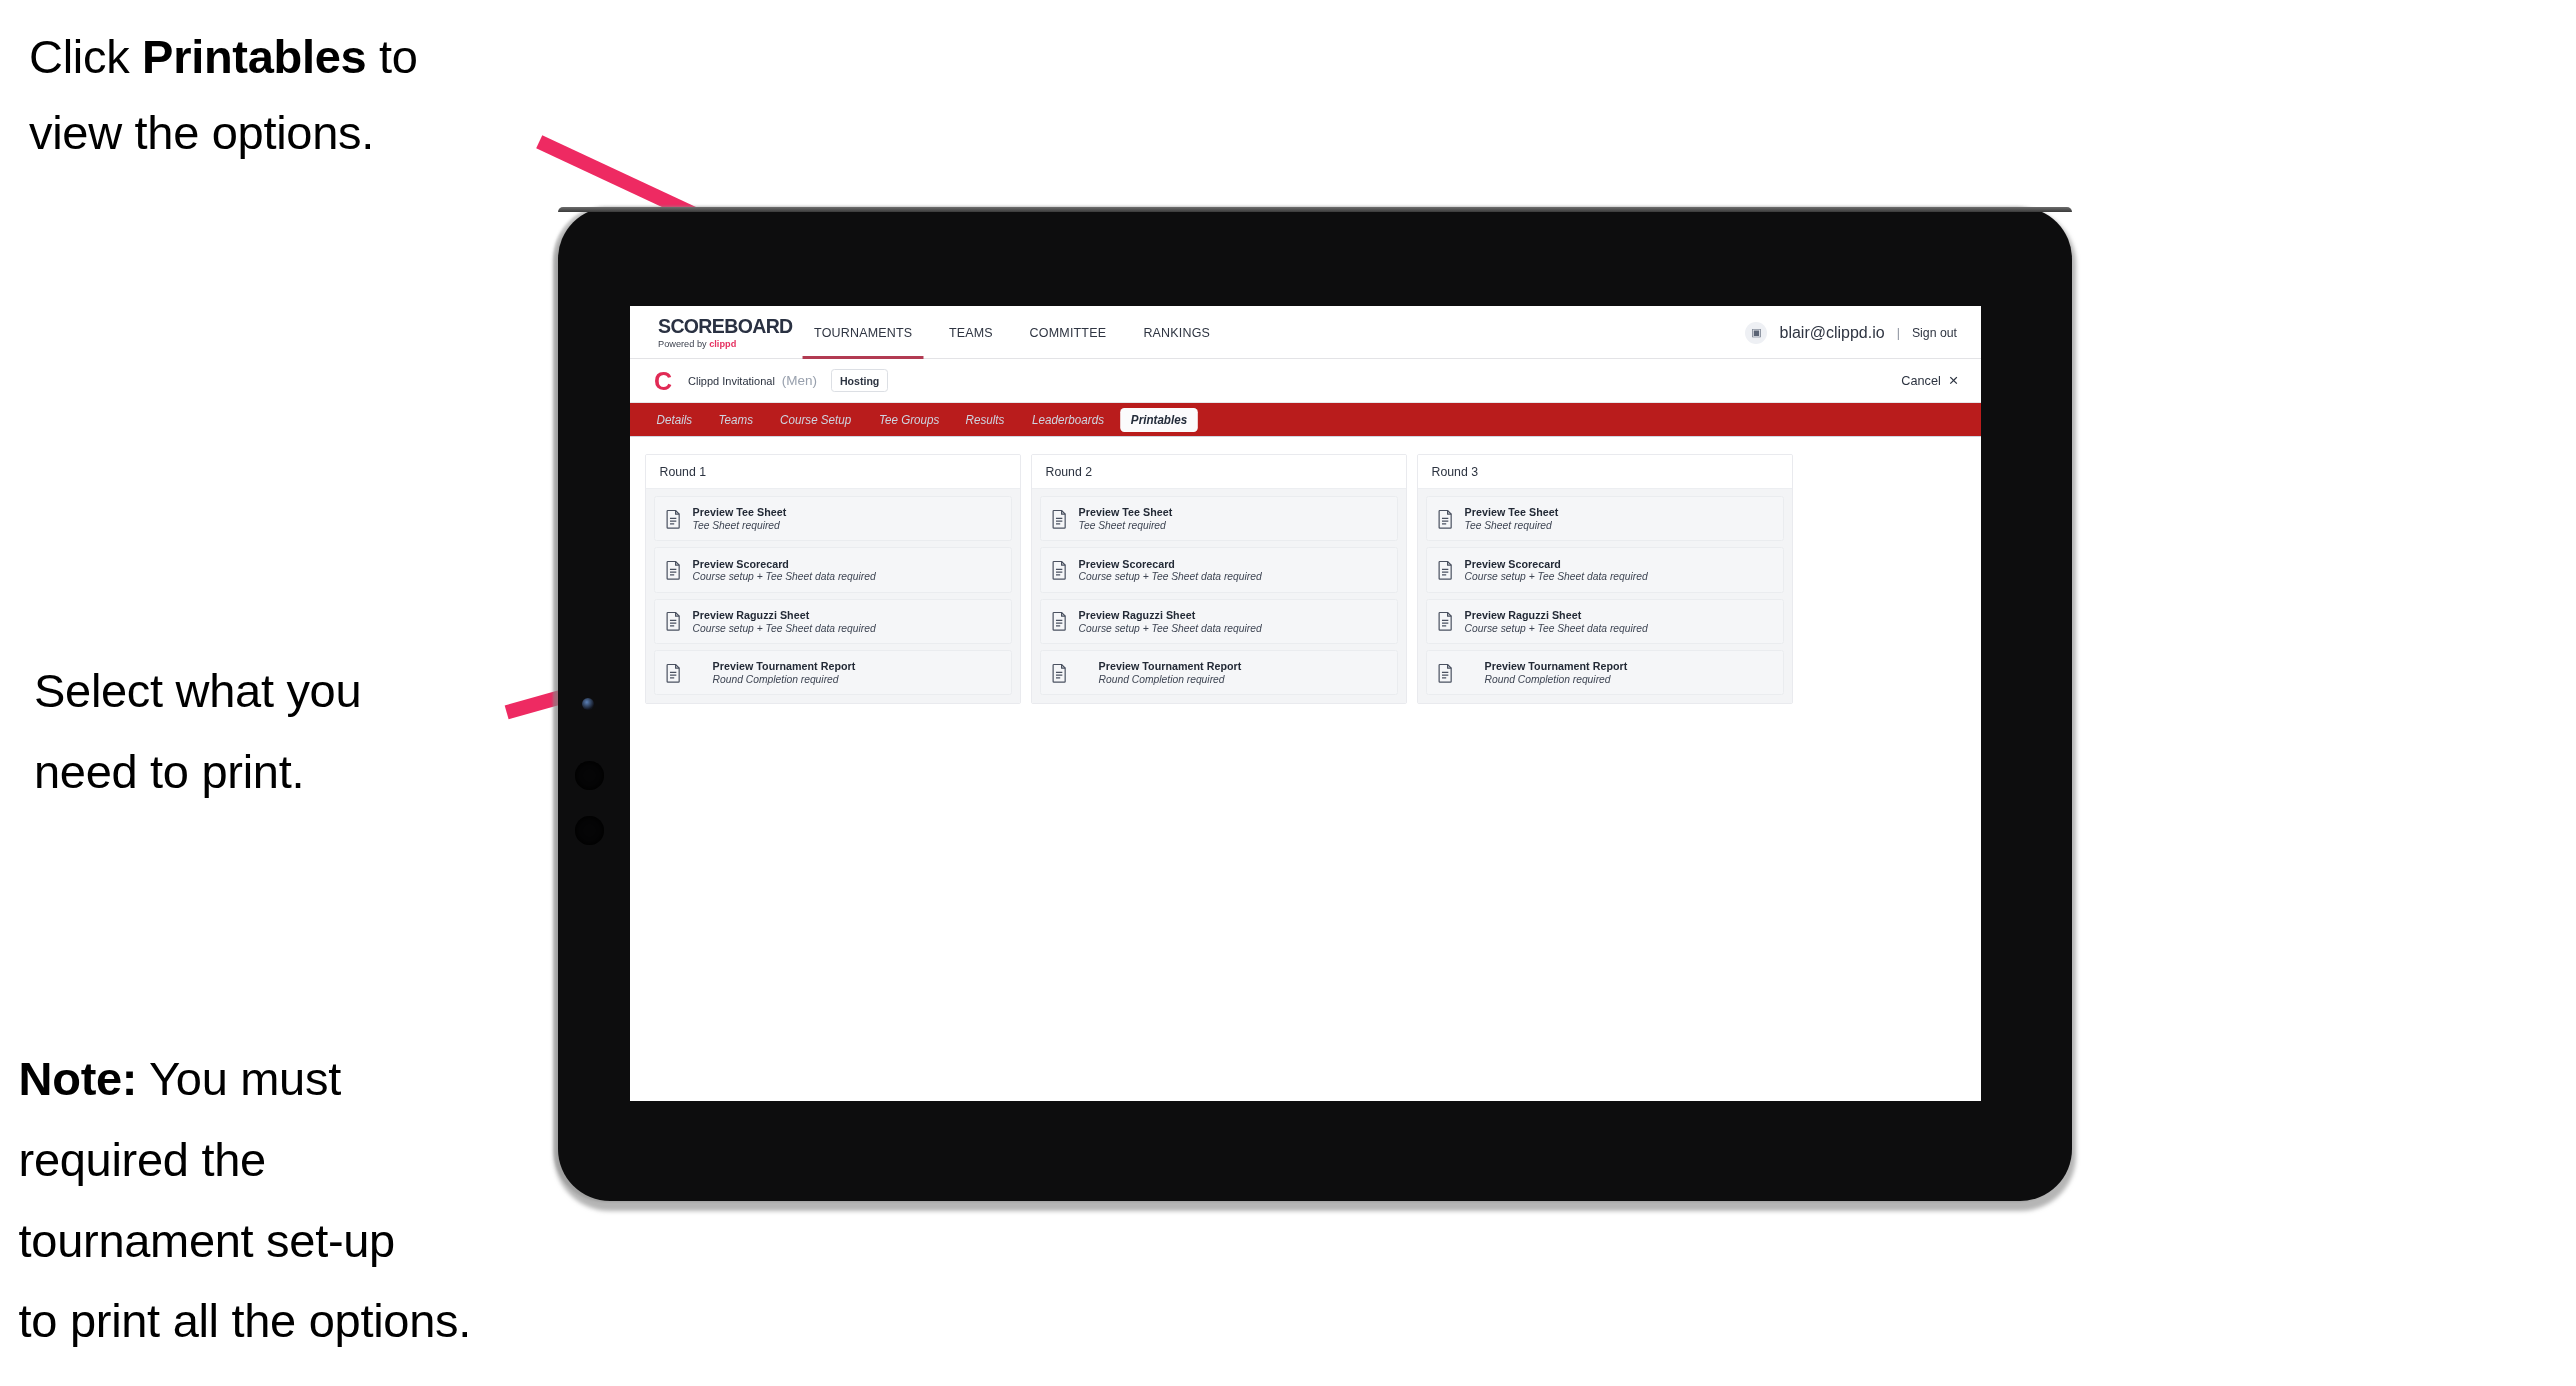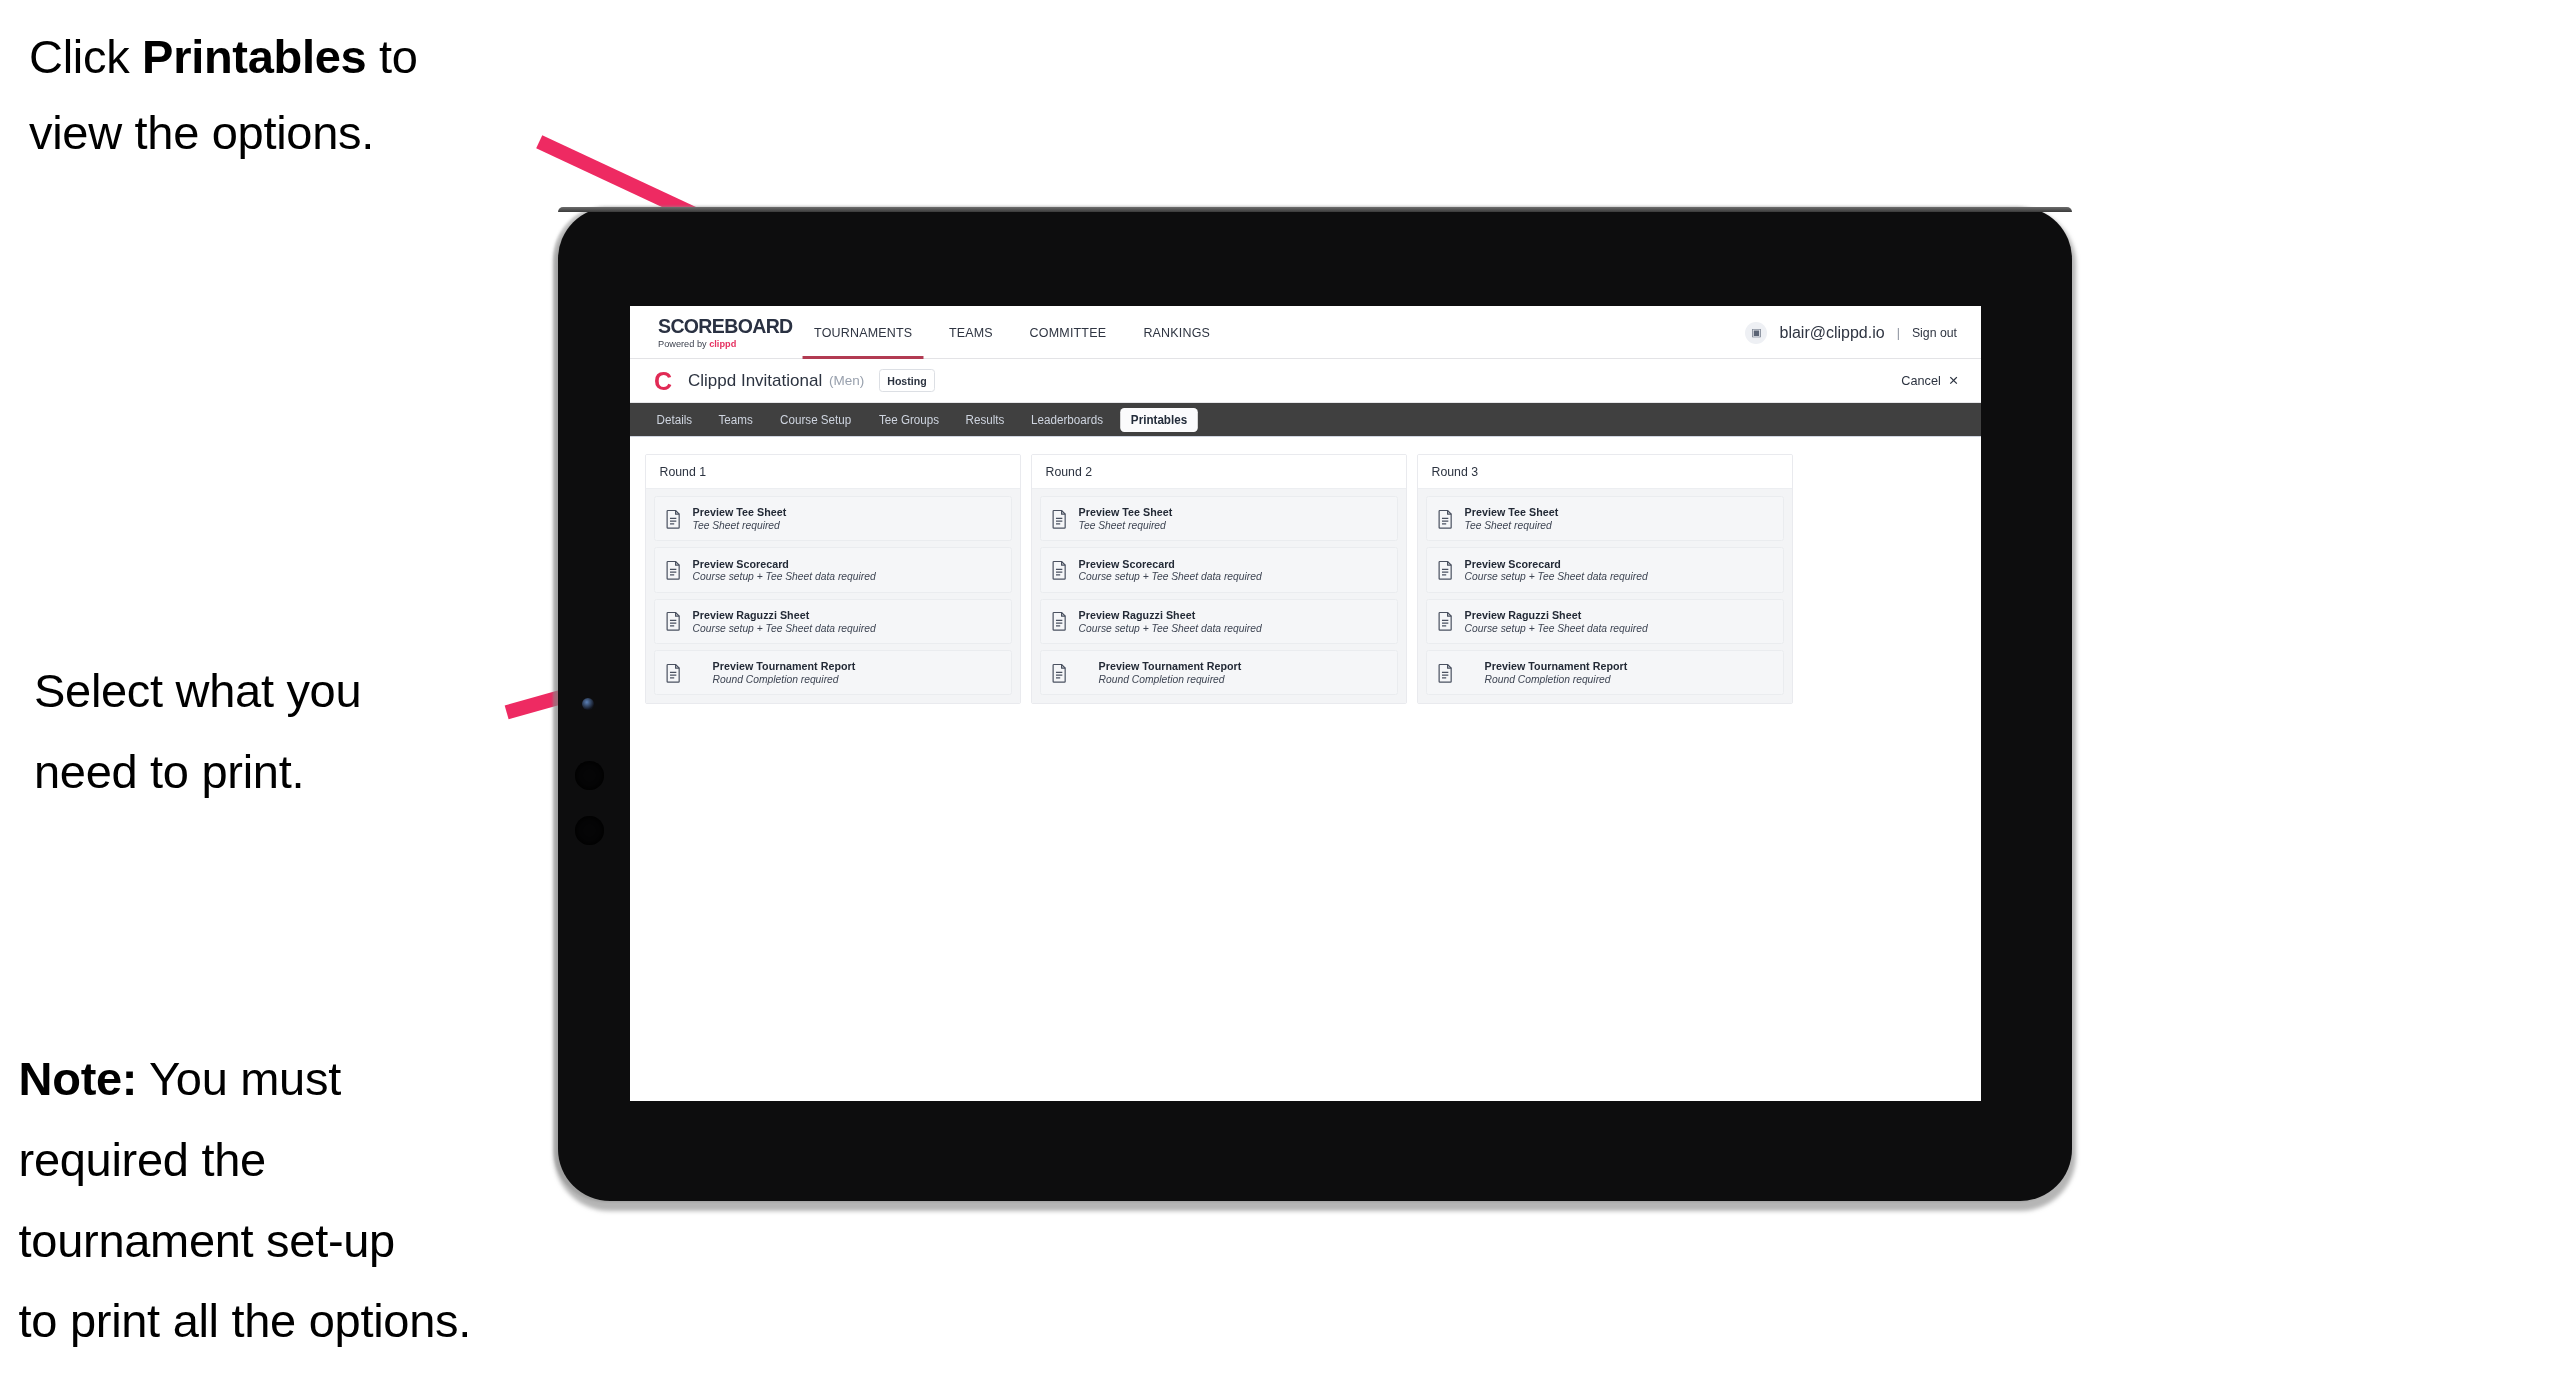"Clippd Invitational" #tour-title { font-size: 17px -> 11px }
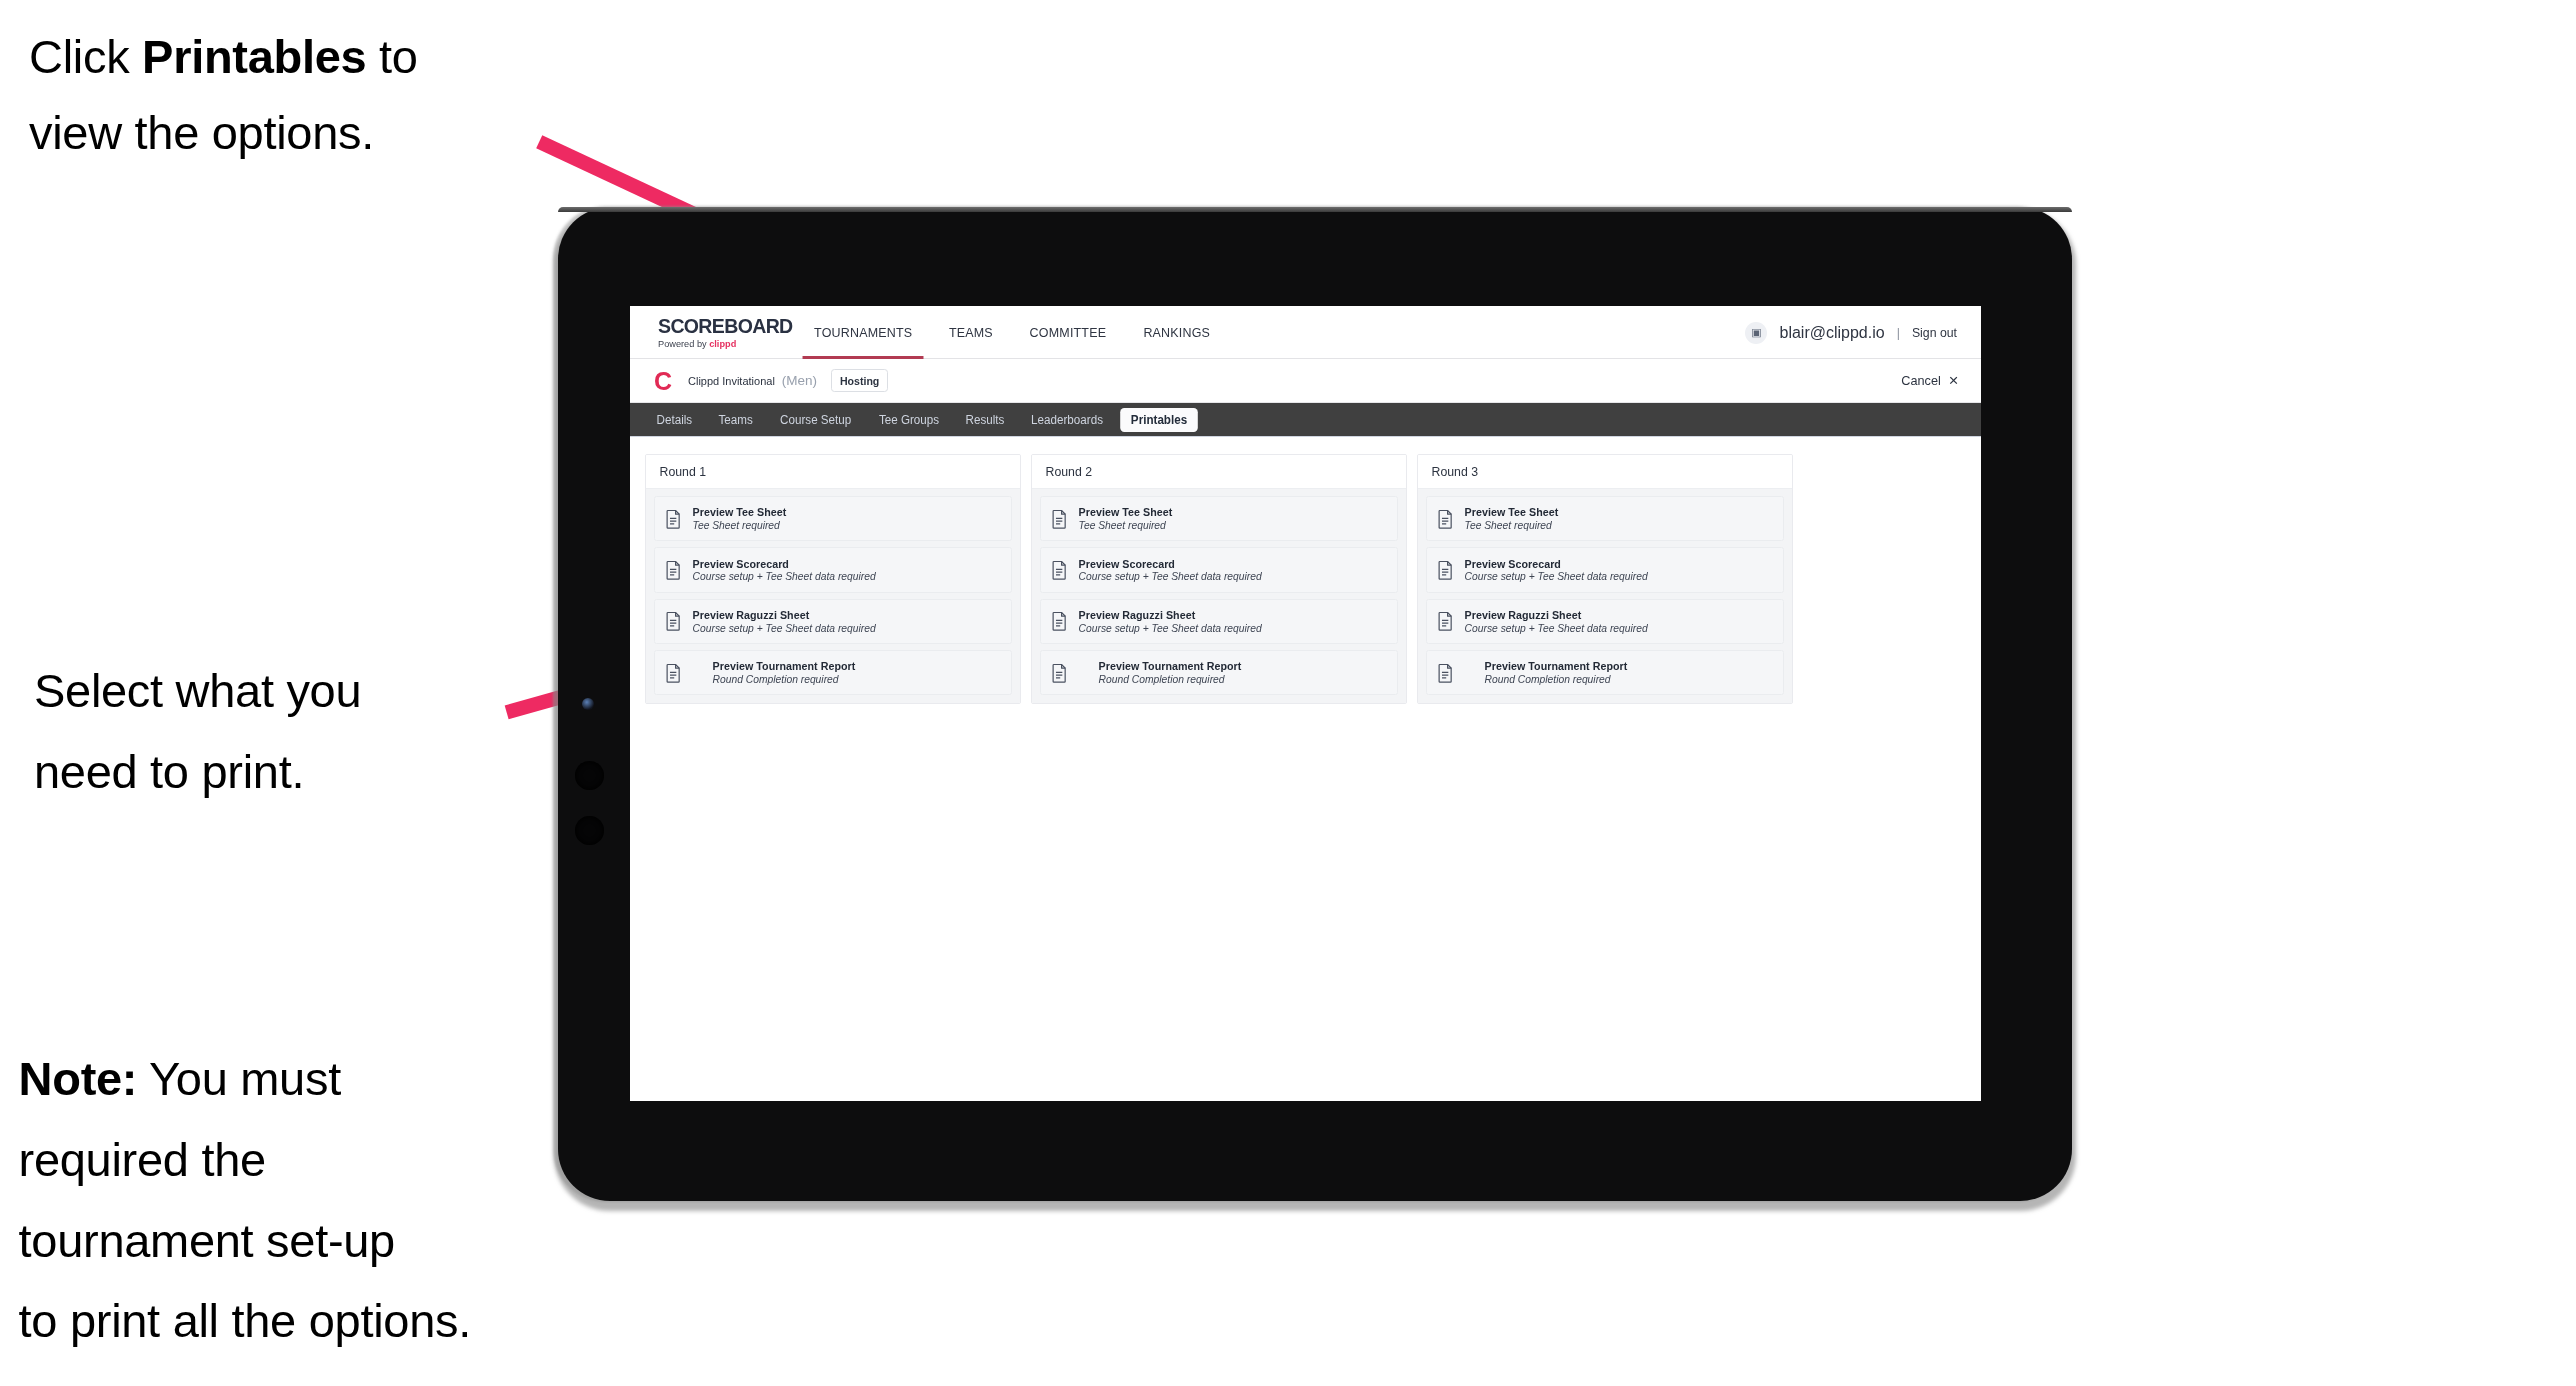"Details" div { background: #404040 -> #b91c1c; font-style: none -> italic }
